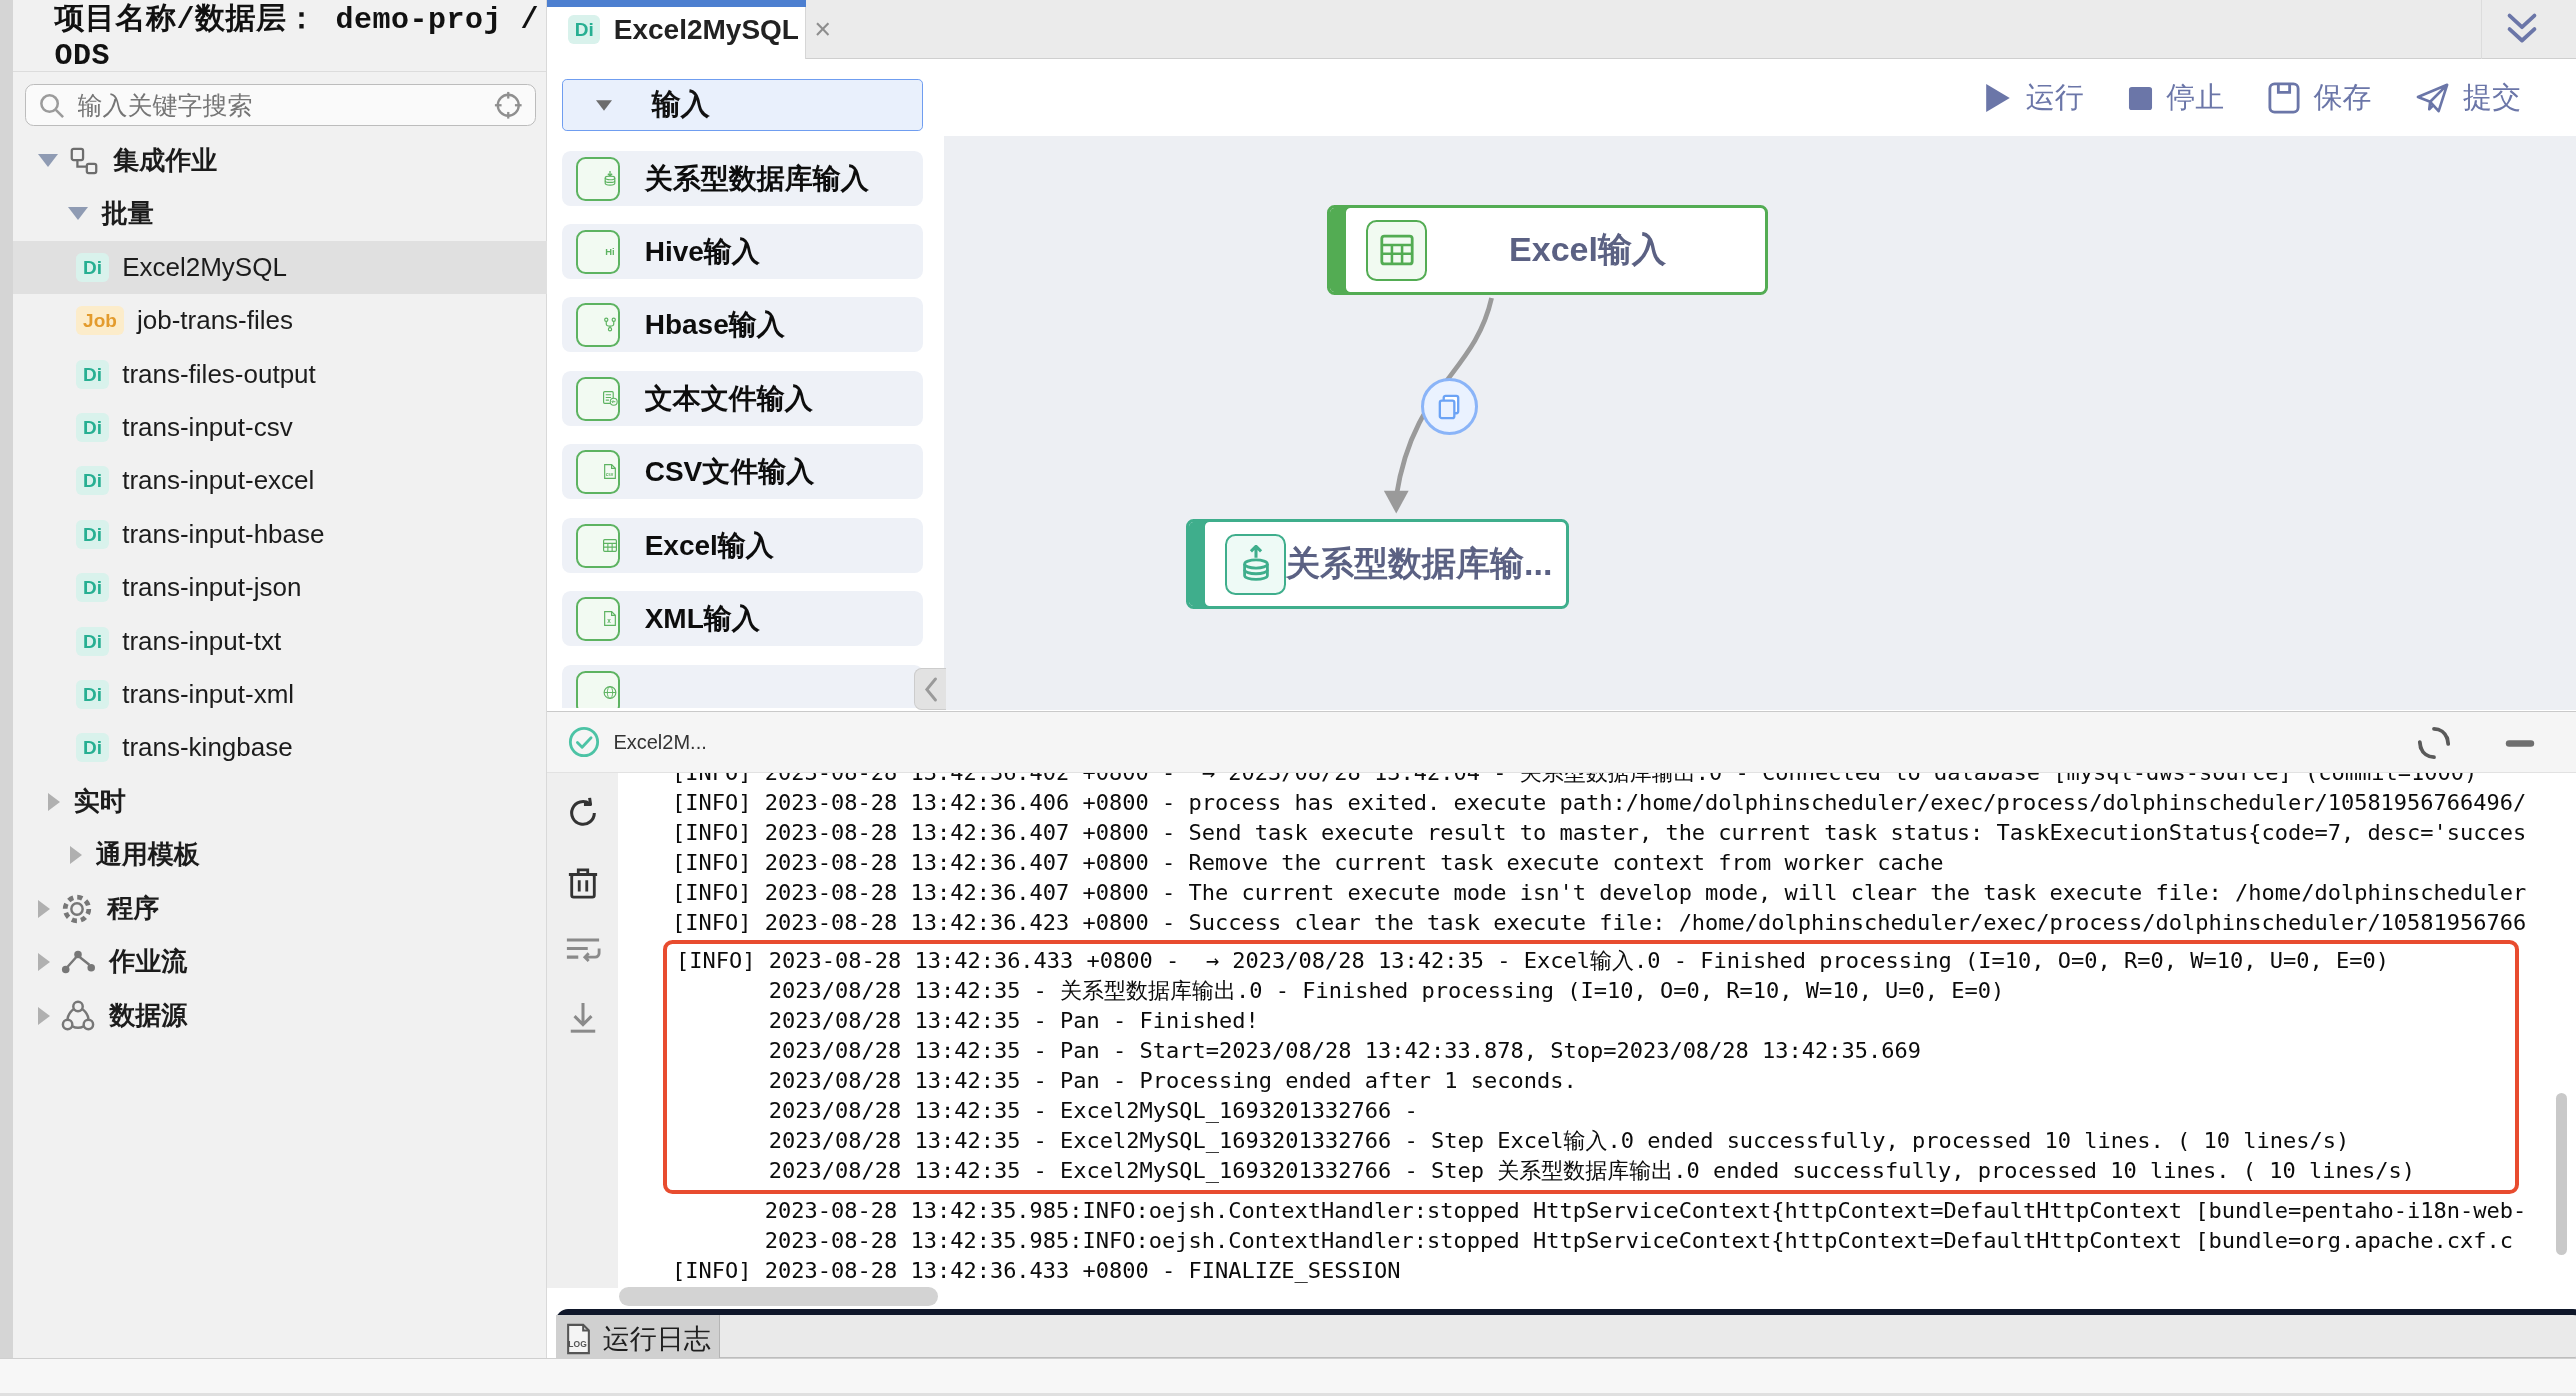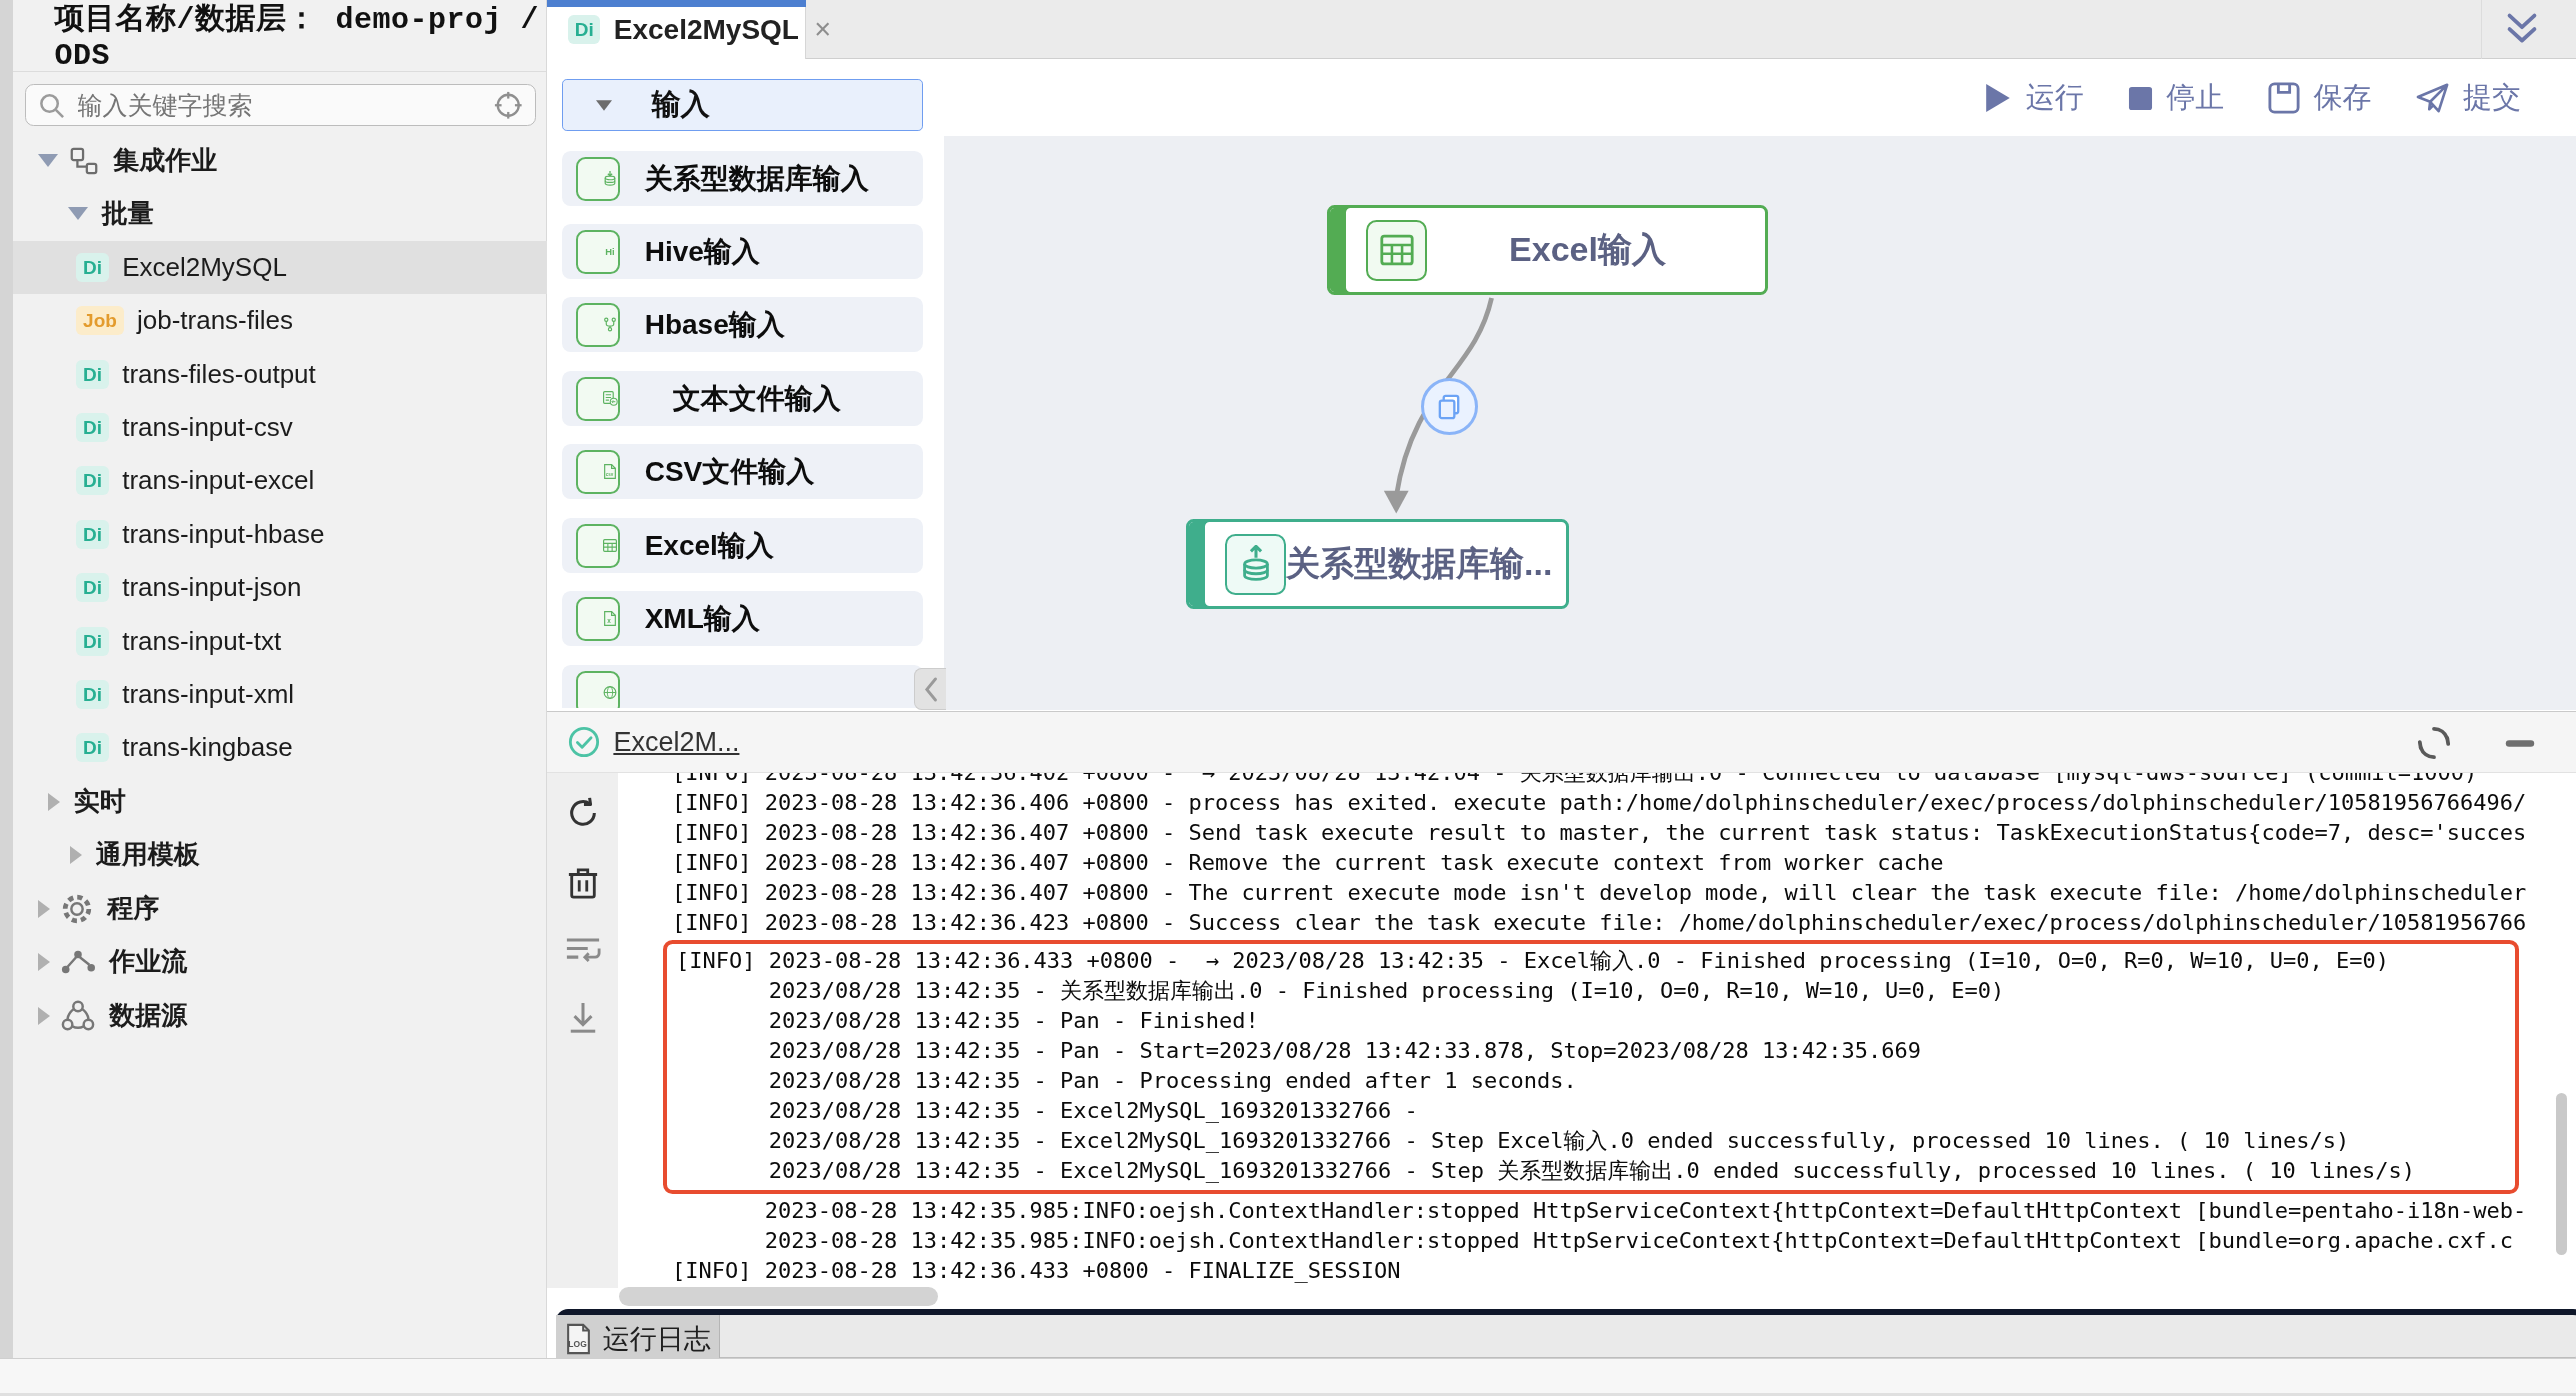"文本文件输入" div.pitem { gap: 28px -> none }
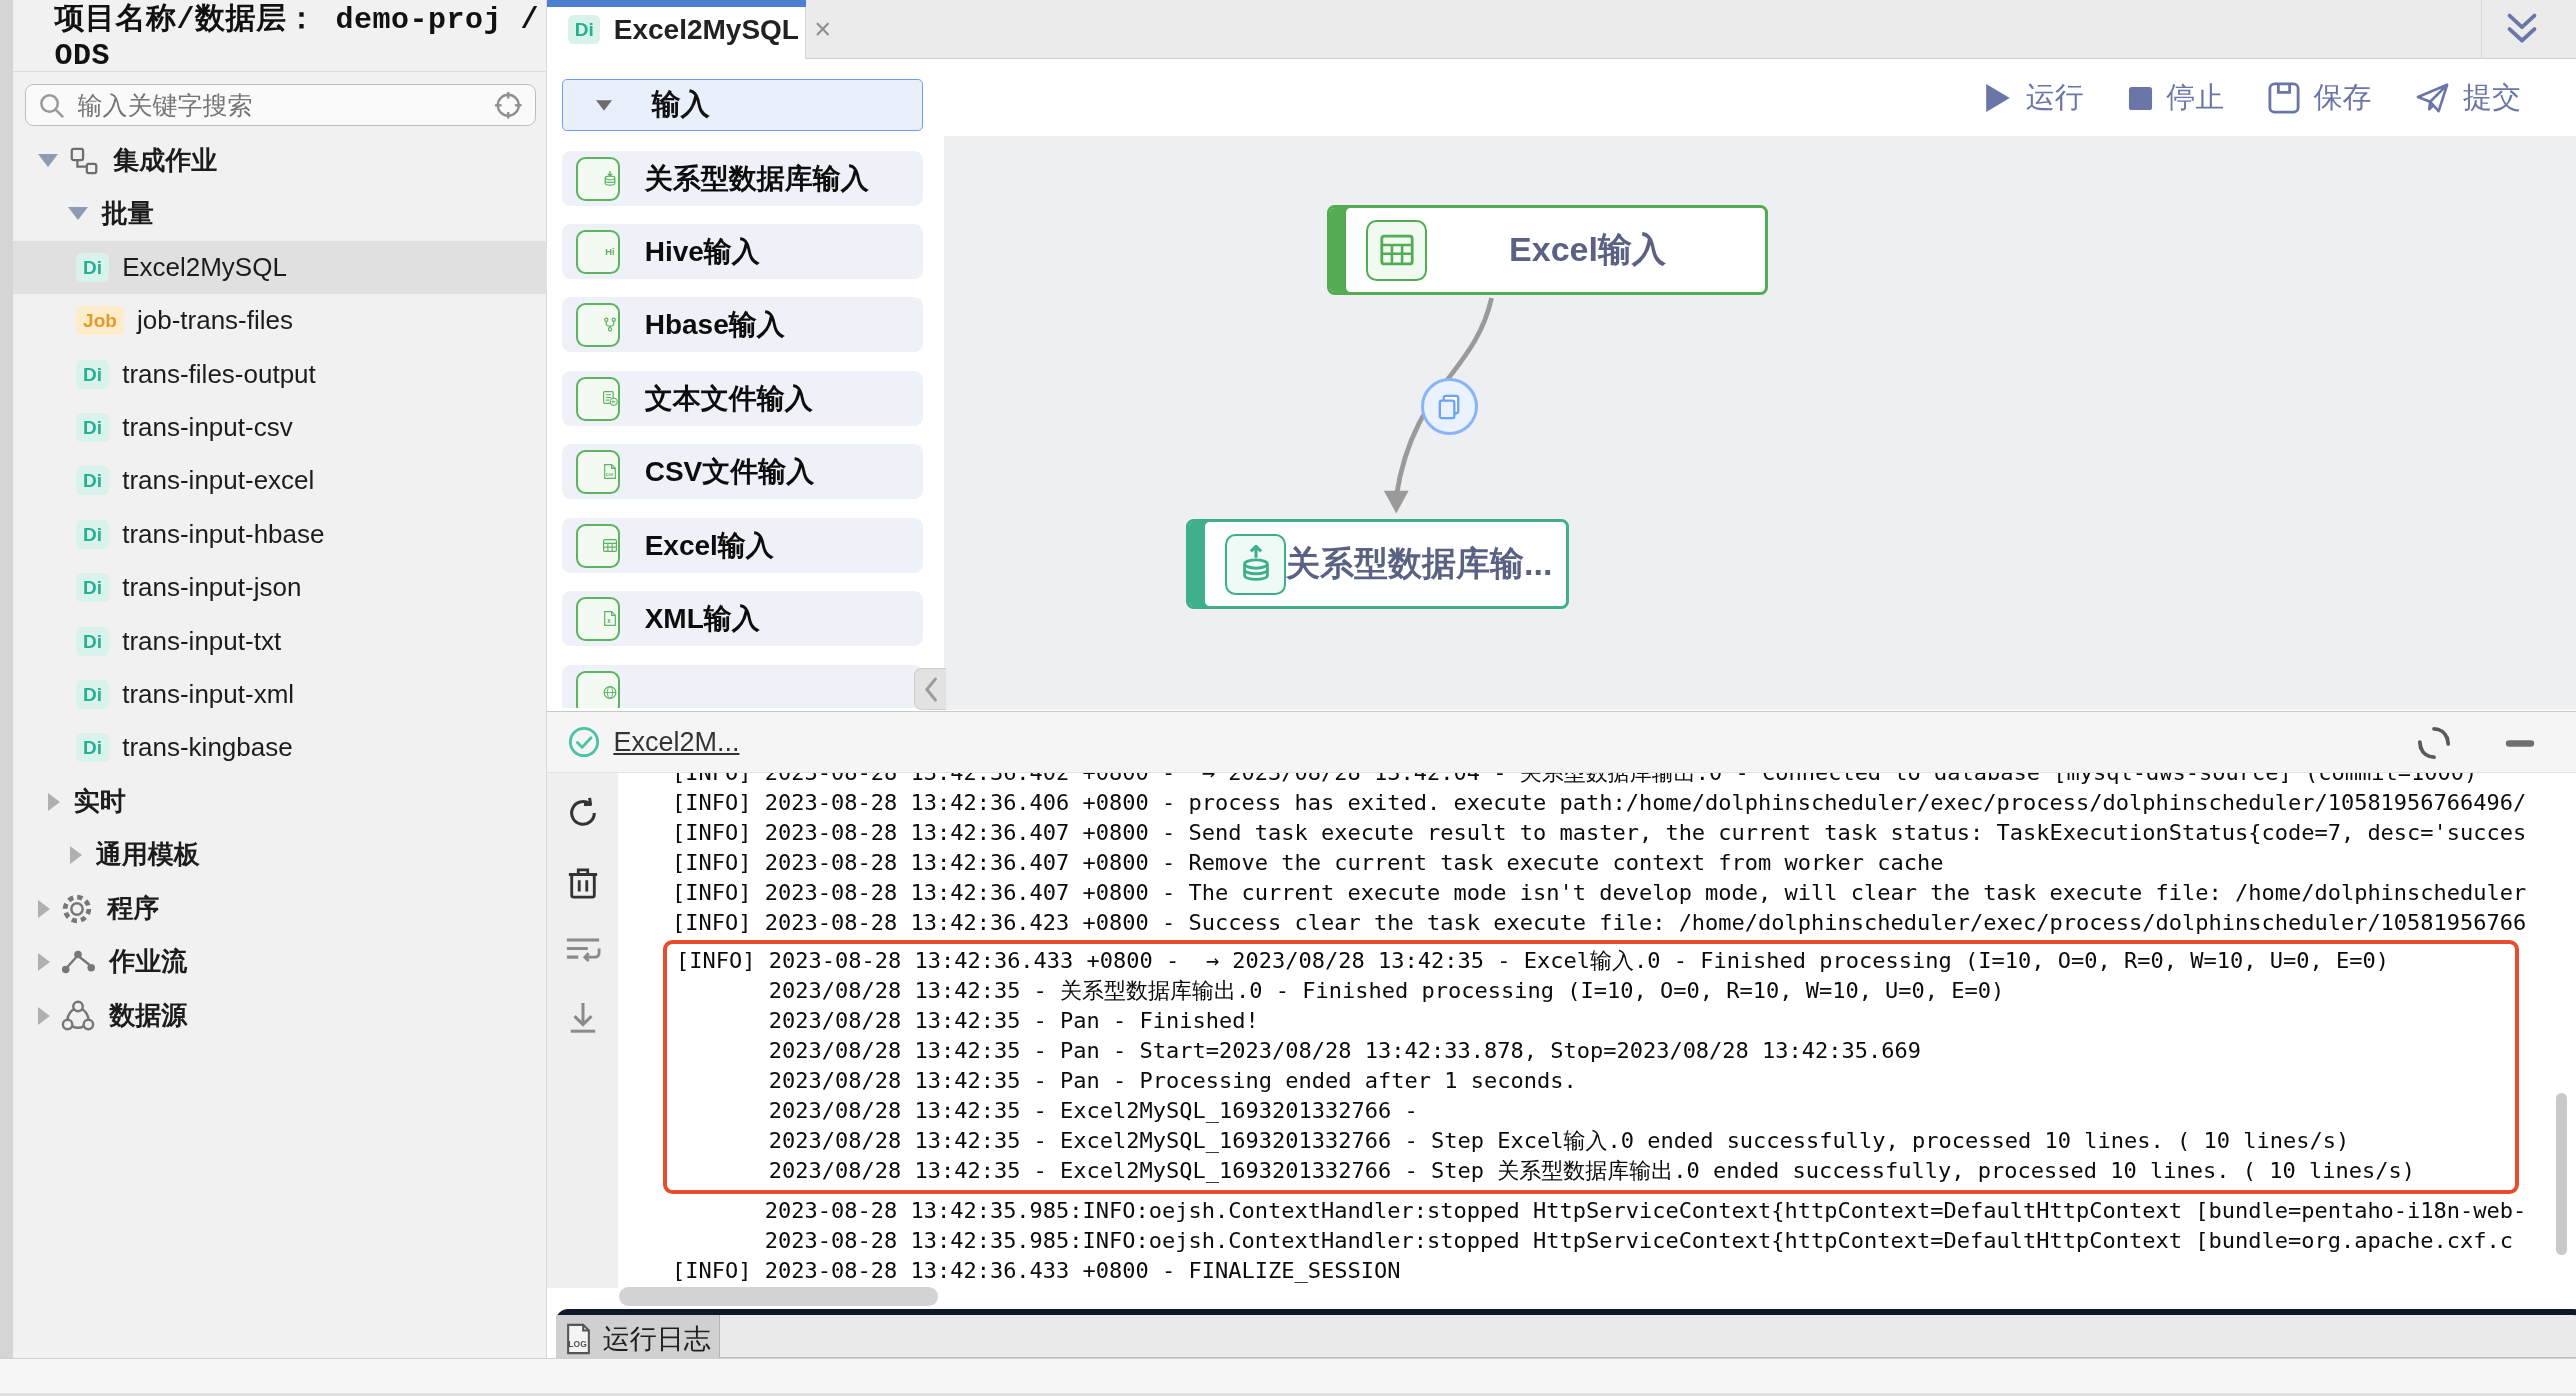"Excel2M..." #log-title { font-size: 27px -> 20px; text-decoration: underline -> none }
